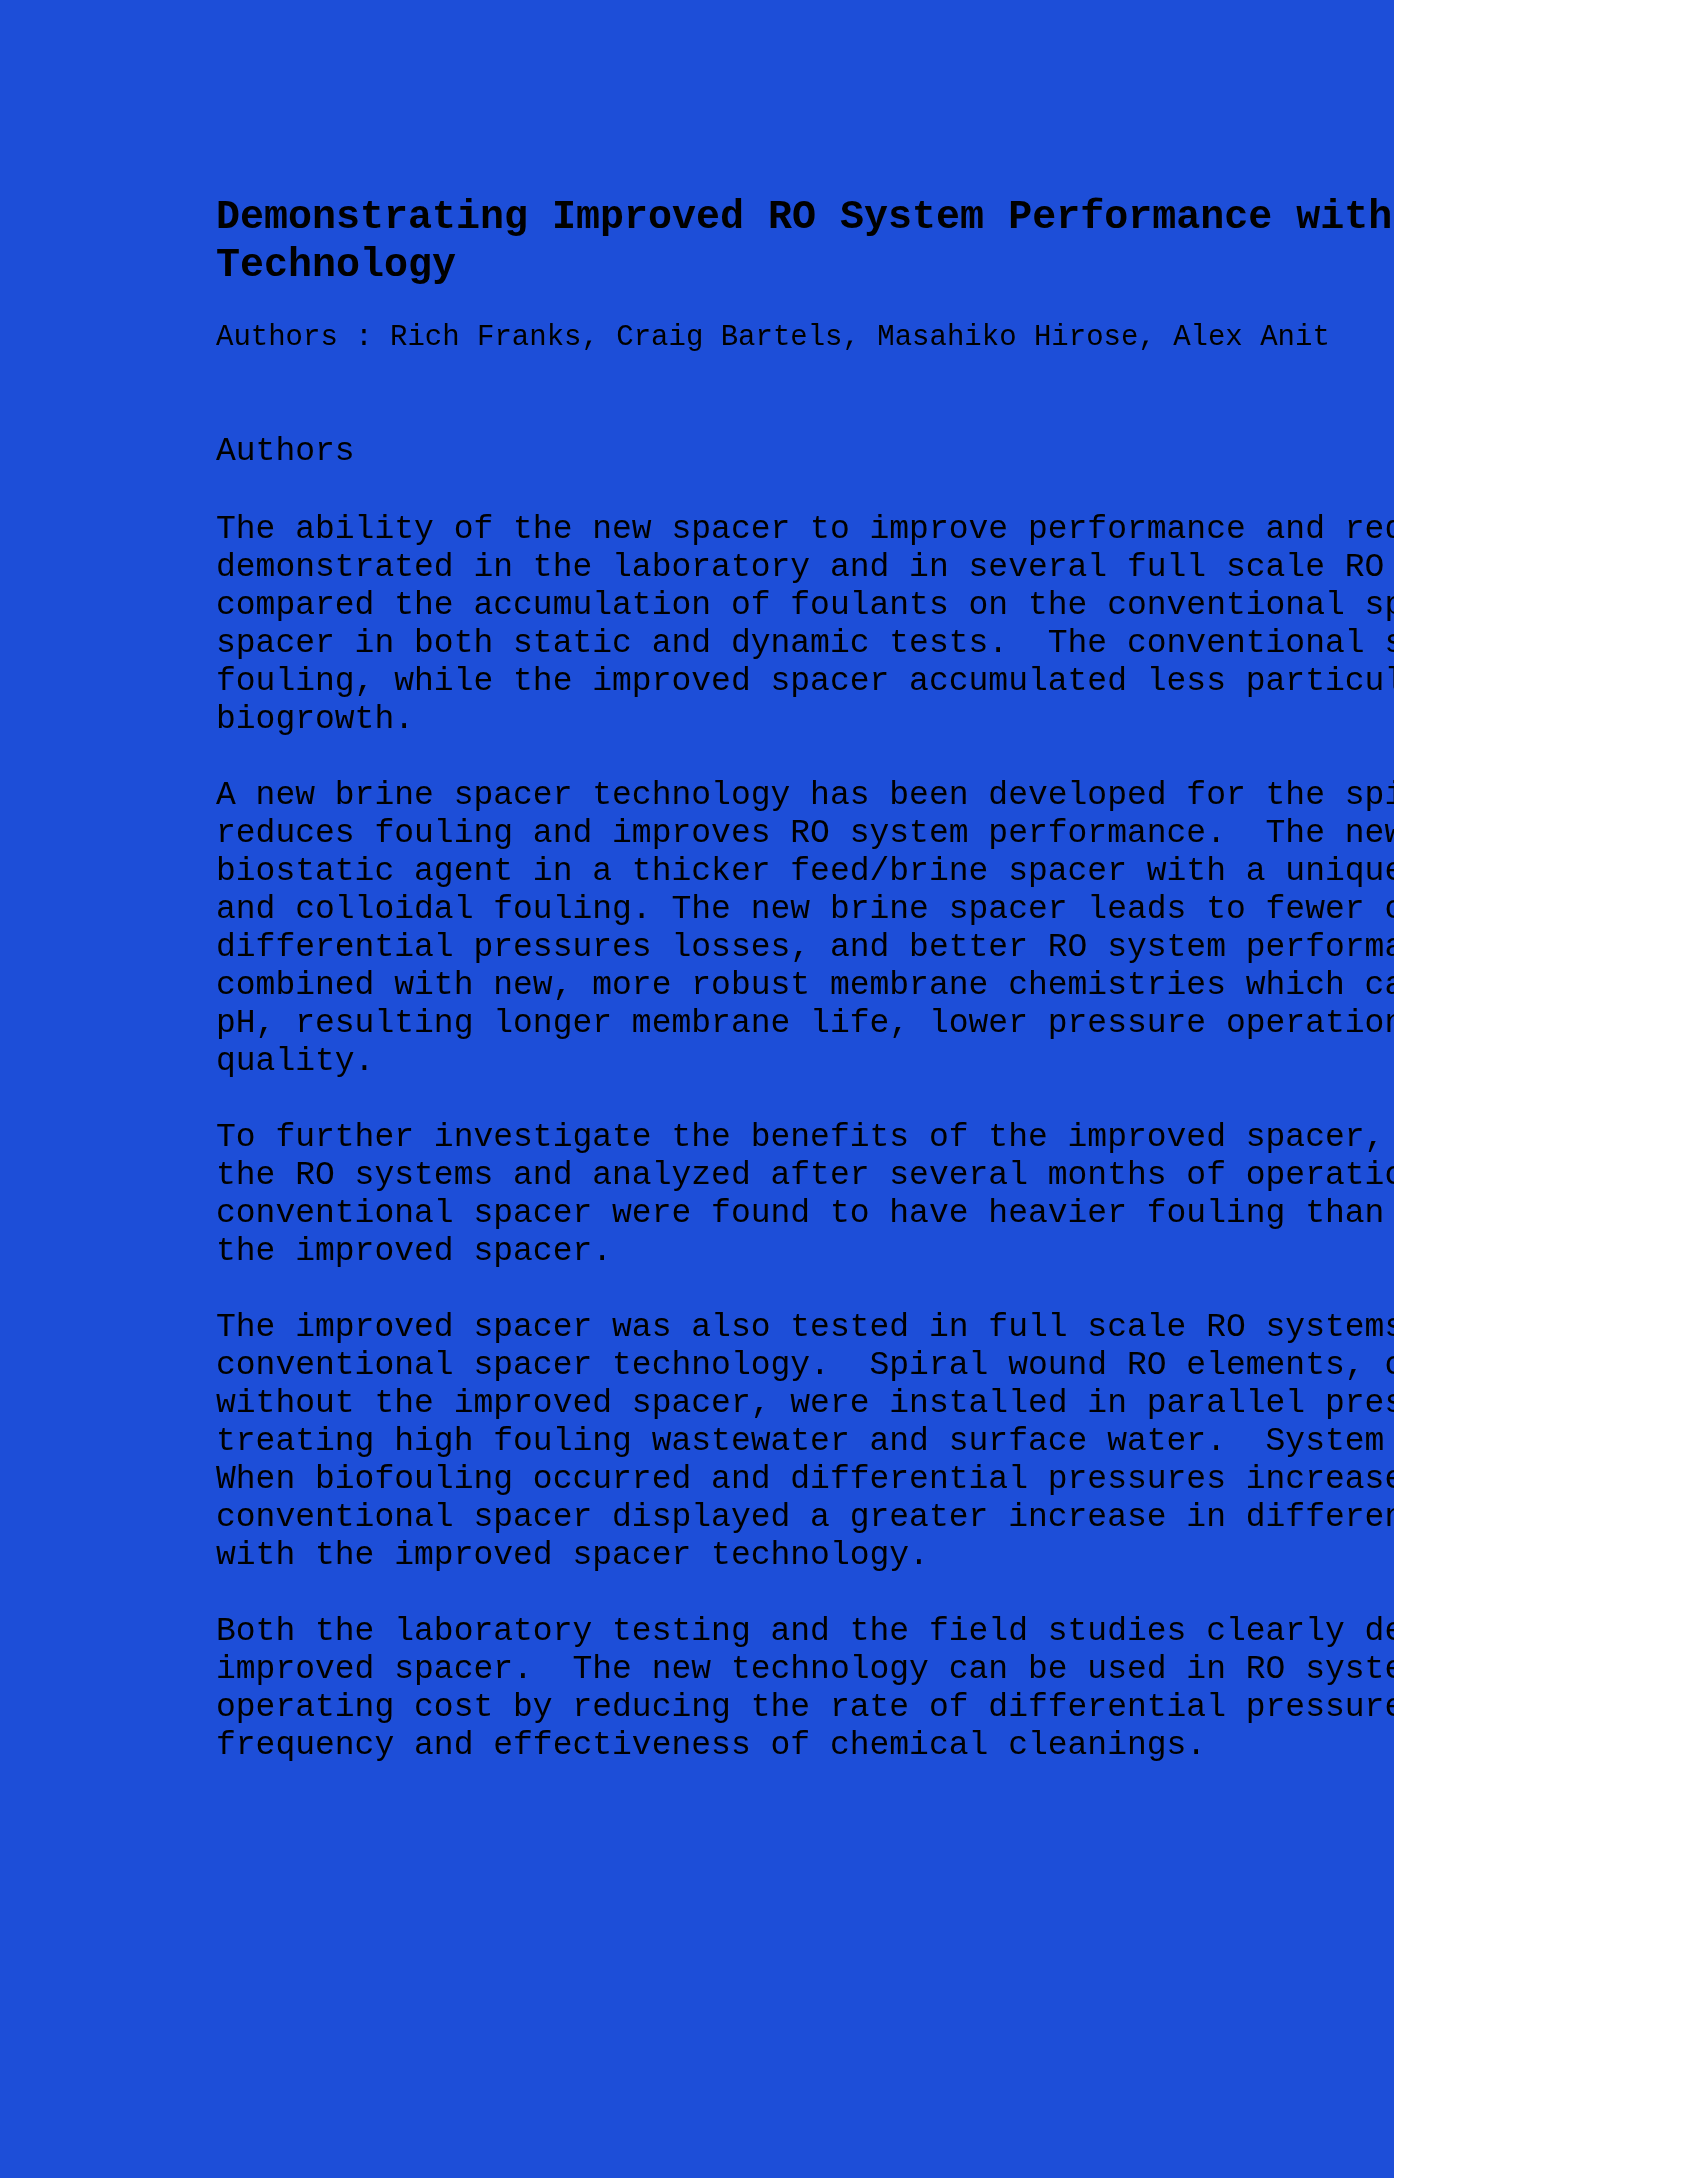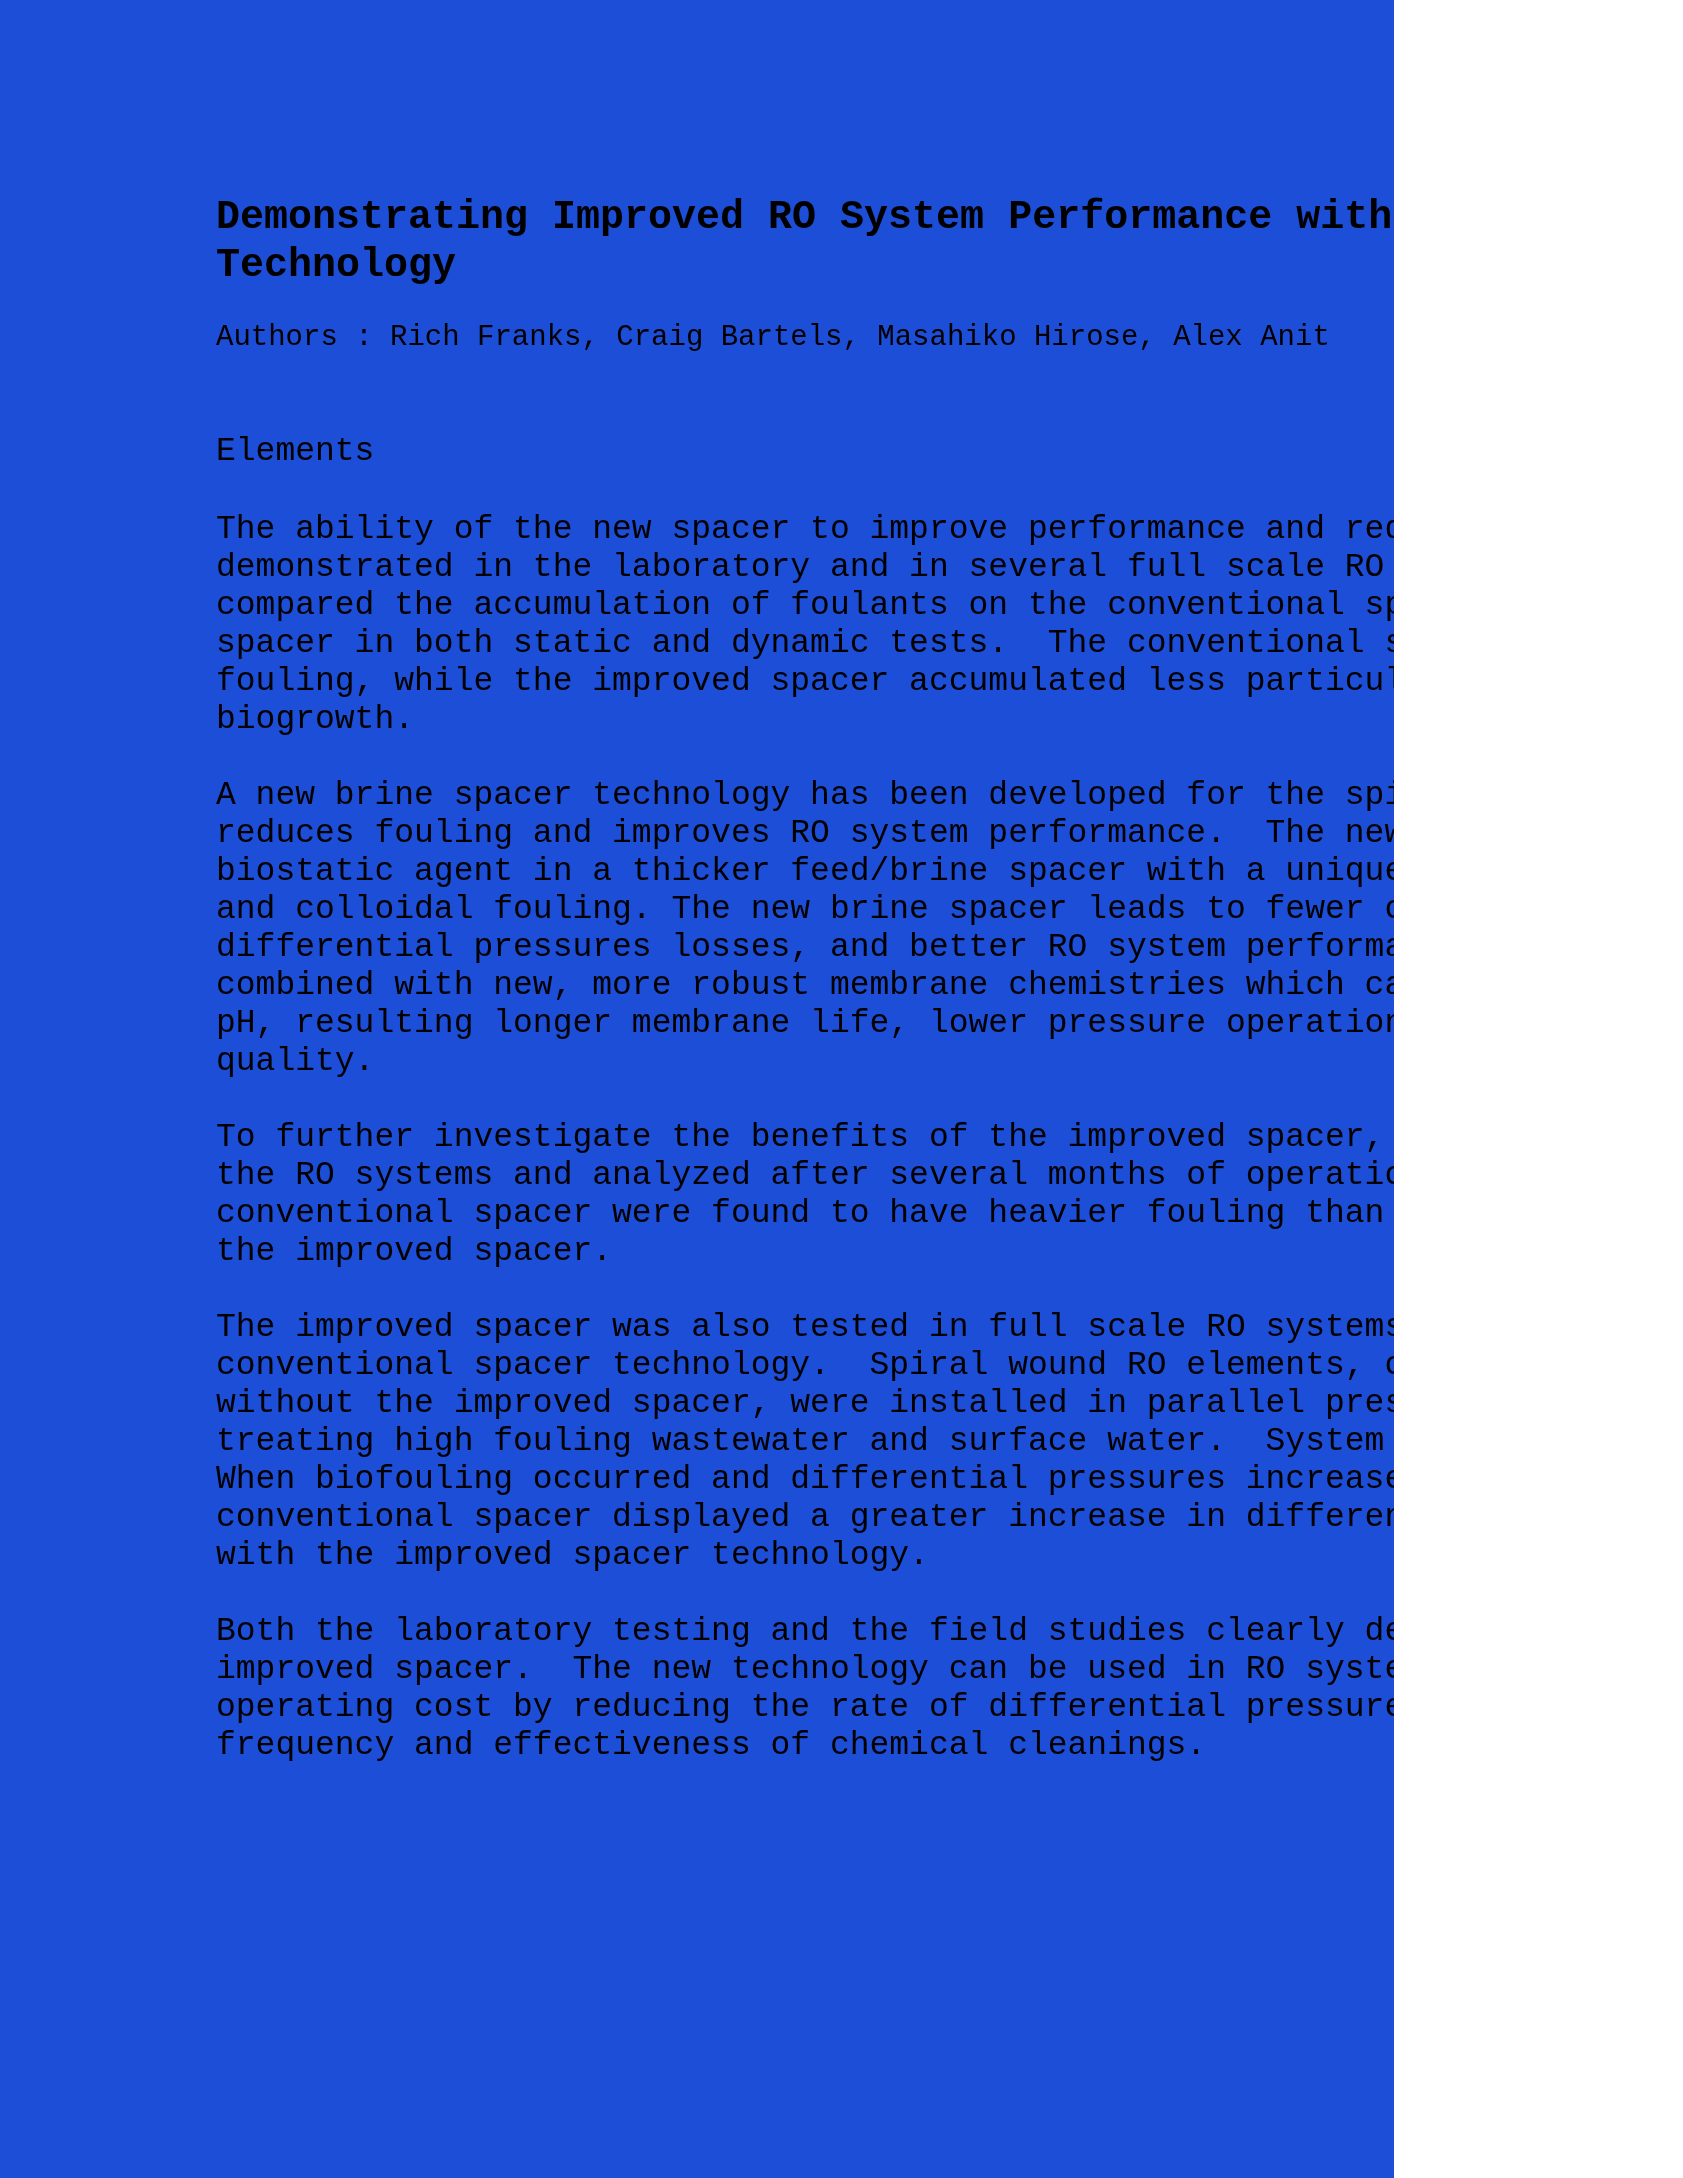"Elements" h2.heading { text: Elements -> Authors }
